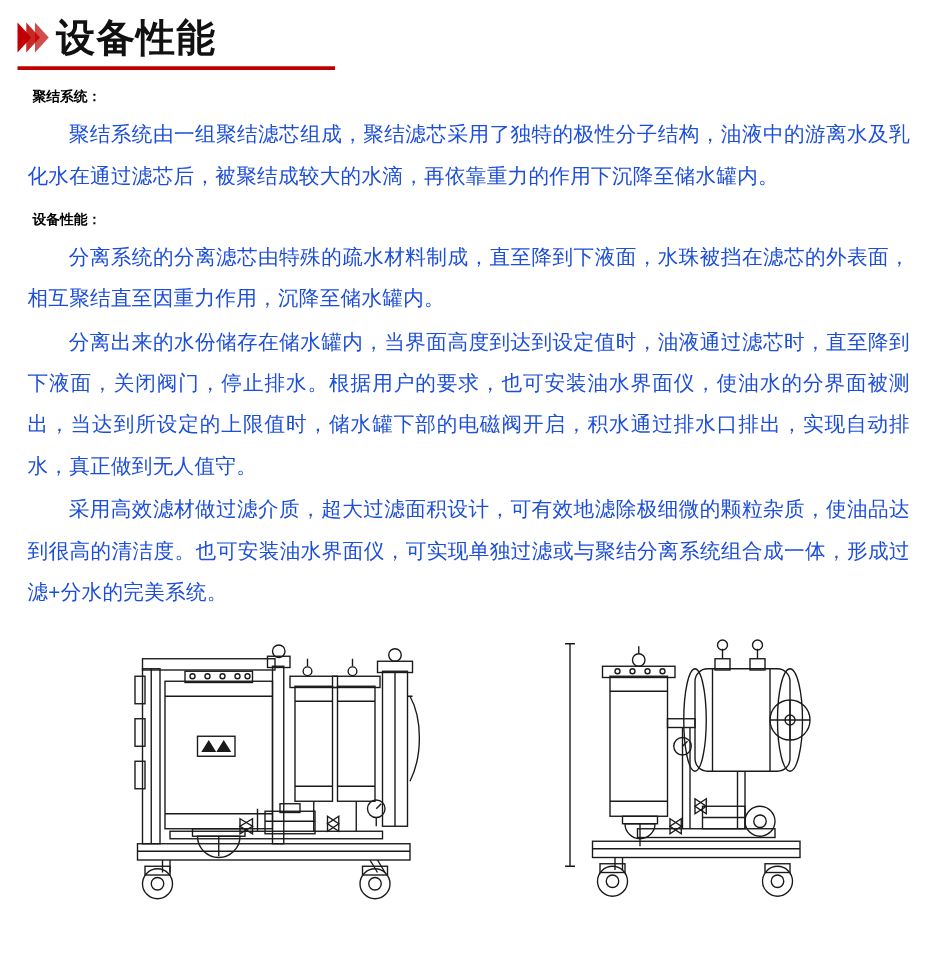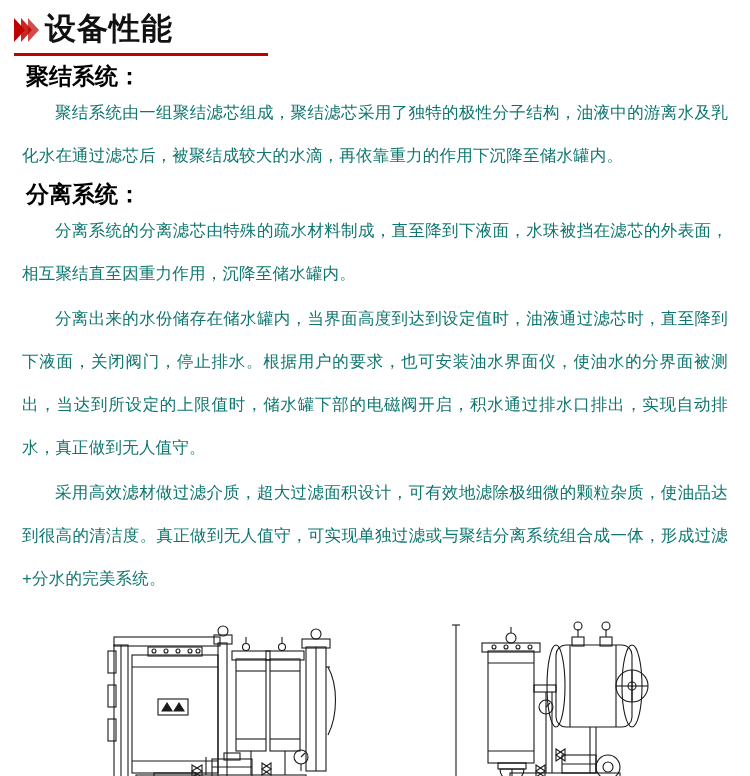"设备性能" .page { font-family: Liberation Mono, monospace -> none }
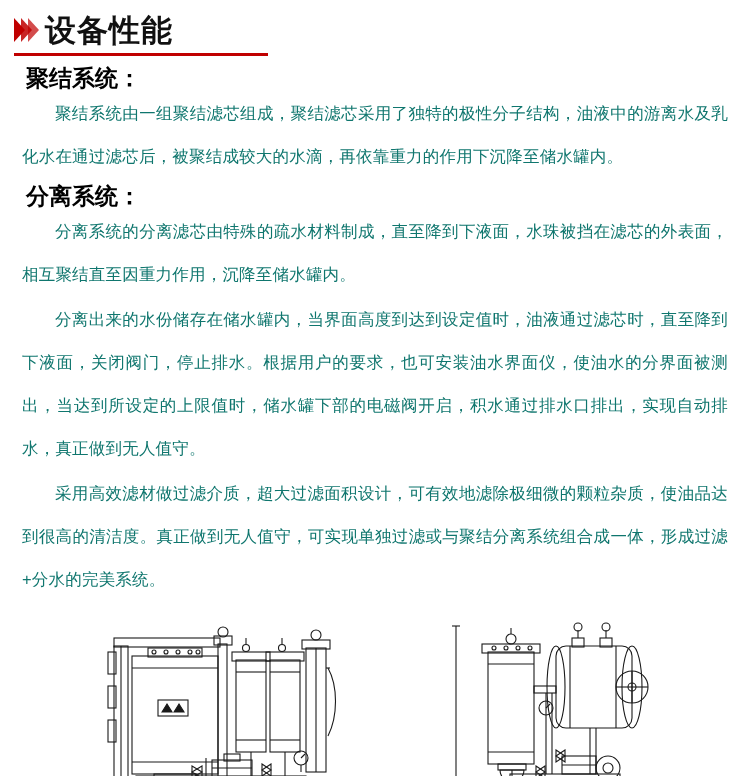"聚结系统：" .sec-title { font-size: 23px -> 11px }
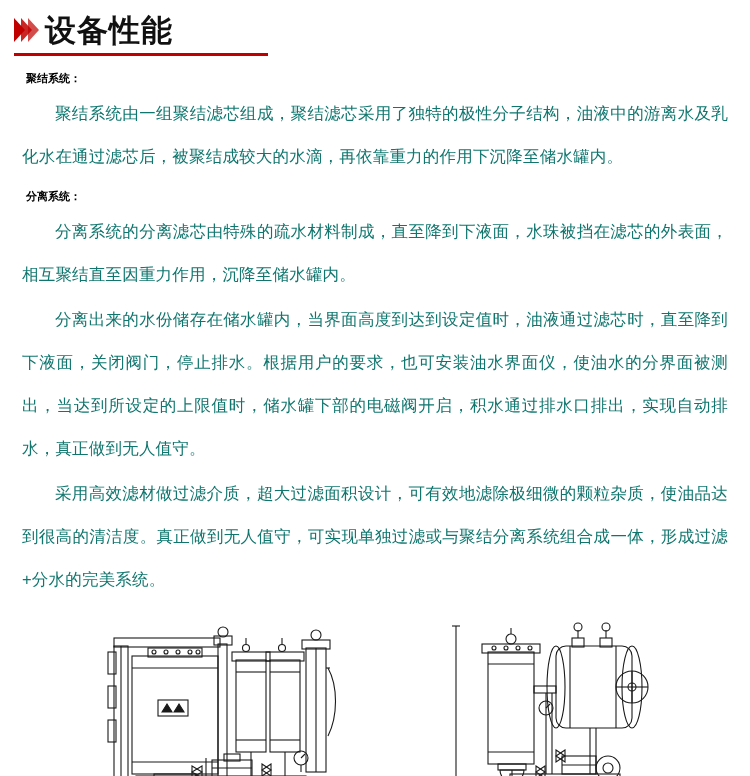"聚结系统由一组聚结滤芯组成，聚结滤芯采用了独特的极性分子结构，油液中的游离水及乳" .sec-body { color: #0f766e -> #1d4ed8; line-height: 43px -> 33px }
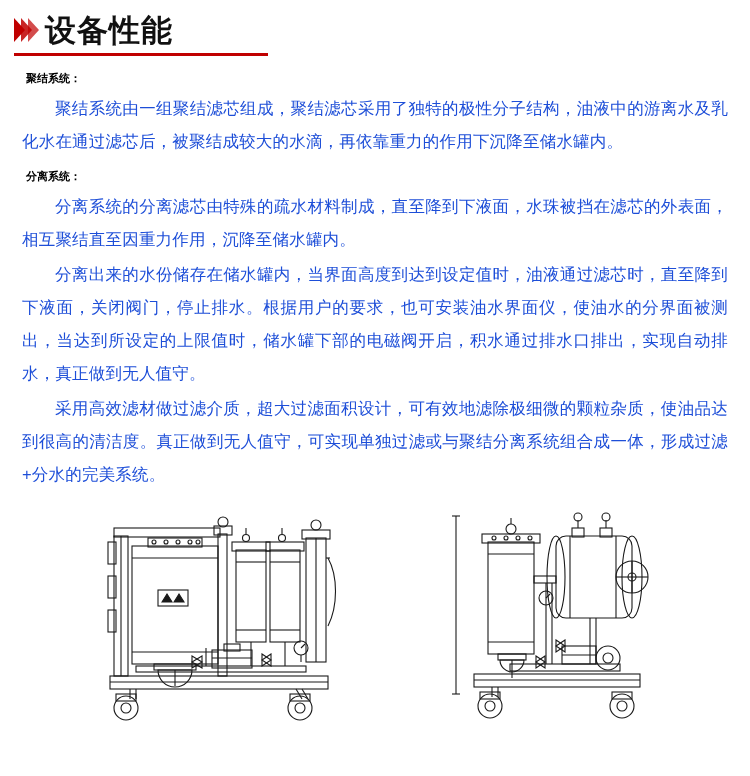"分离系统：" div.sec-title { text: 分离系统 -> 设备性能 }
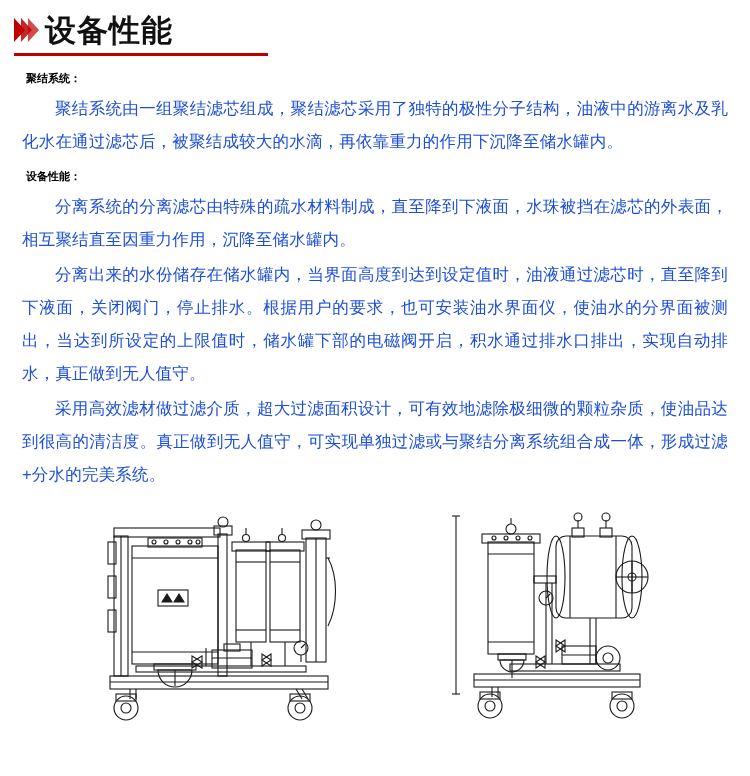"采用高效滤材做过滤介质，超大过滤面积设计，可有效地滤除极细微的颗粒杂质，使油品达" p.sec-body { text: 真正做到无人值守 -> 也可安装油水界面仪 }
